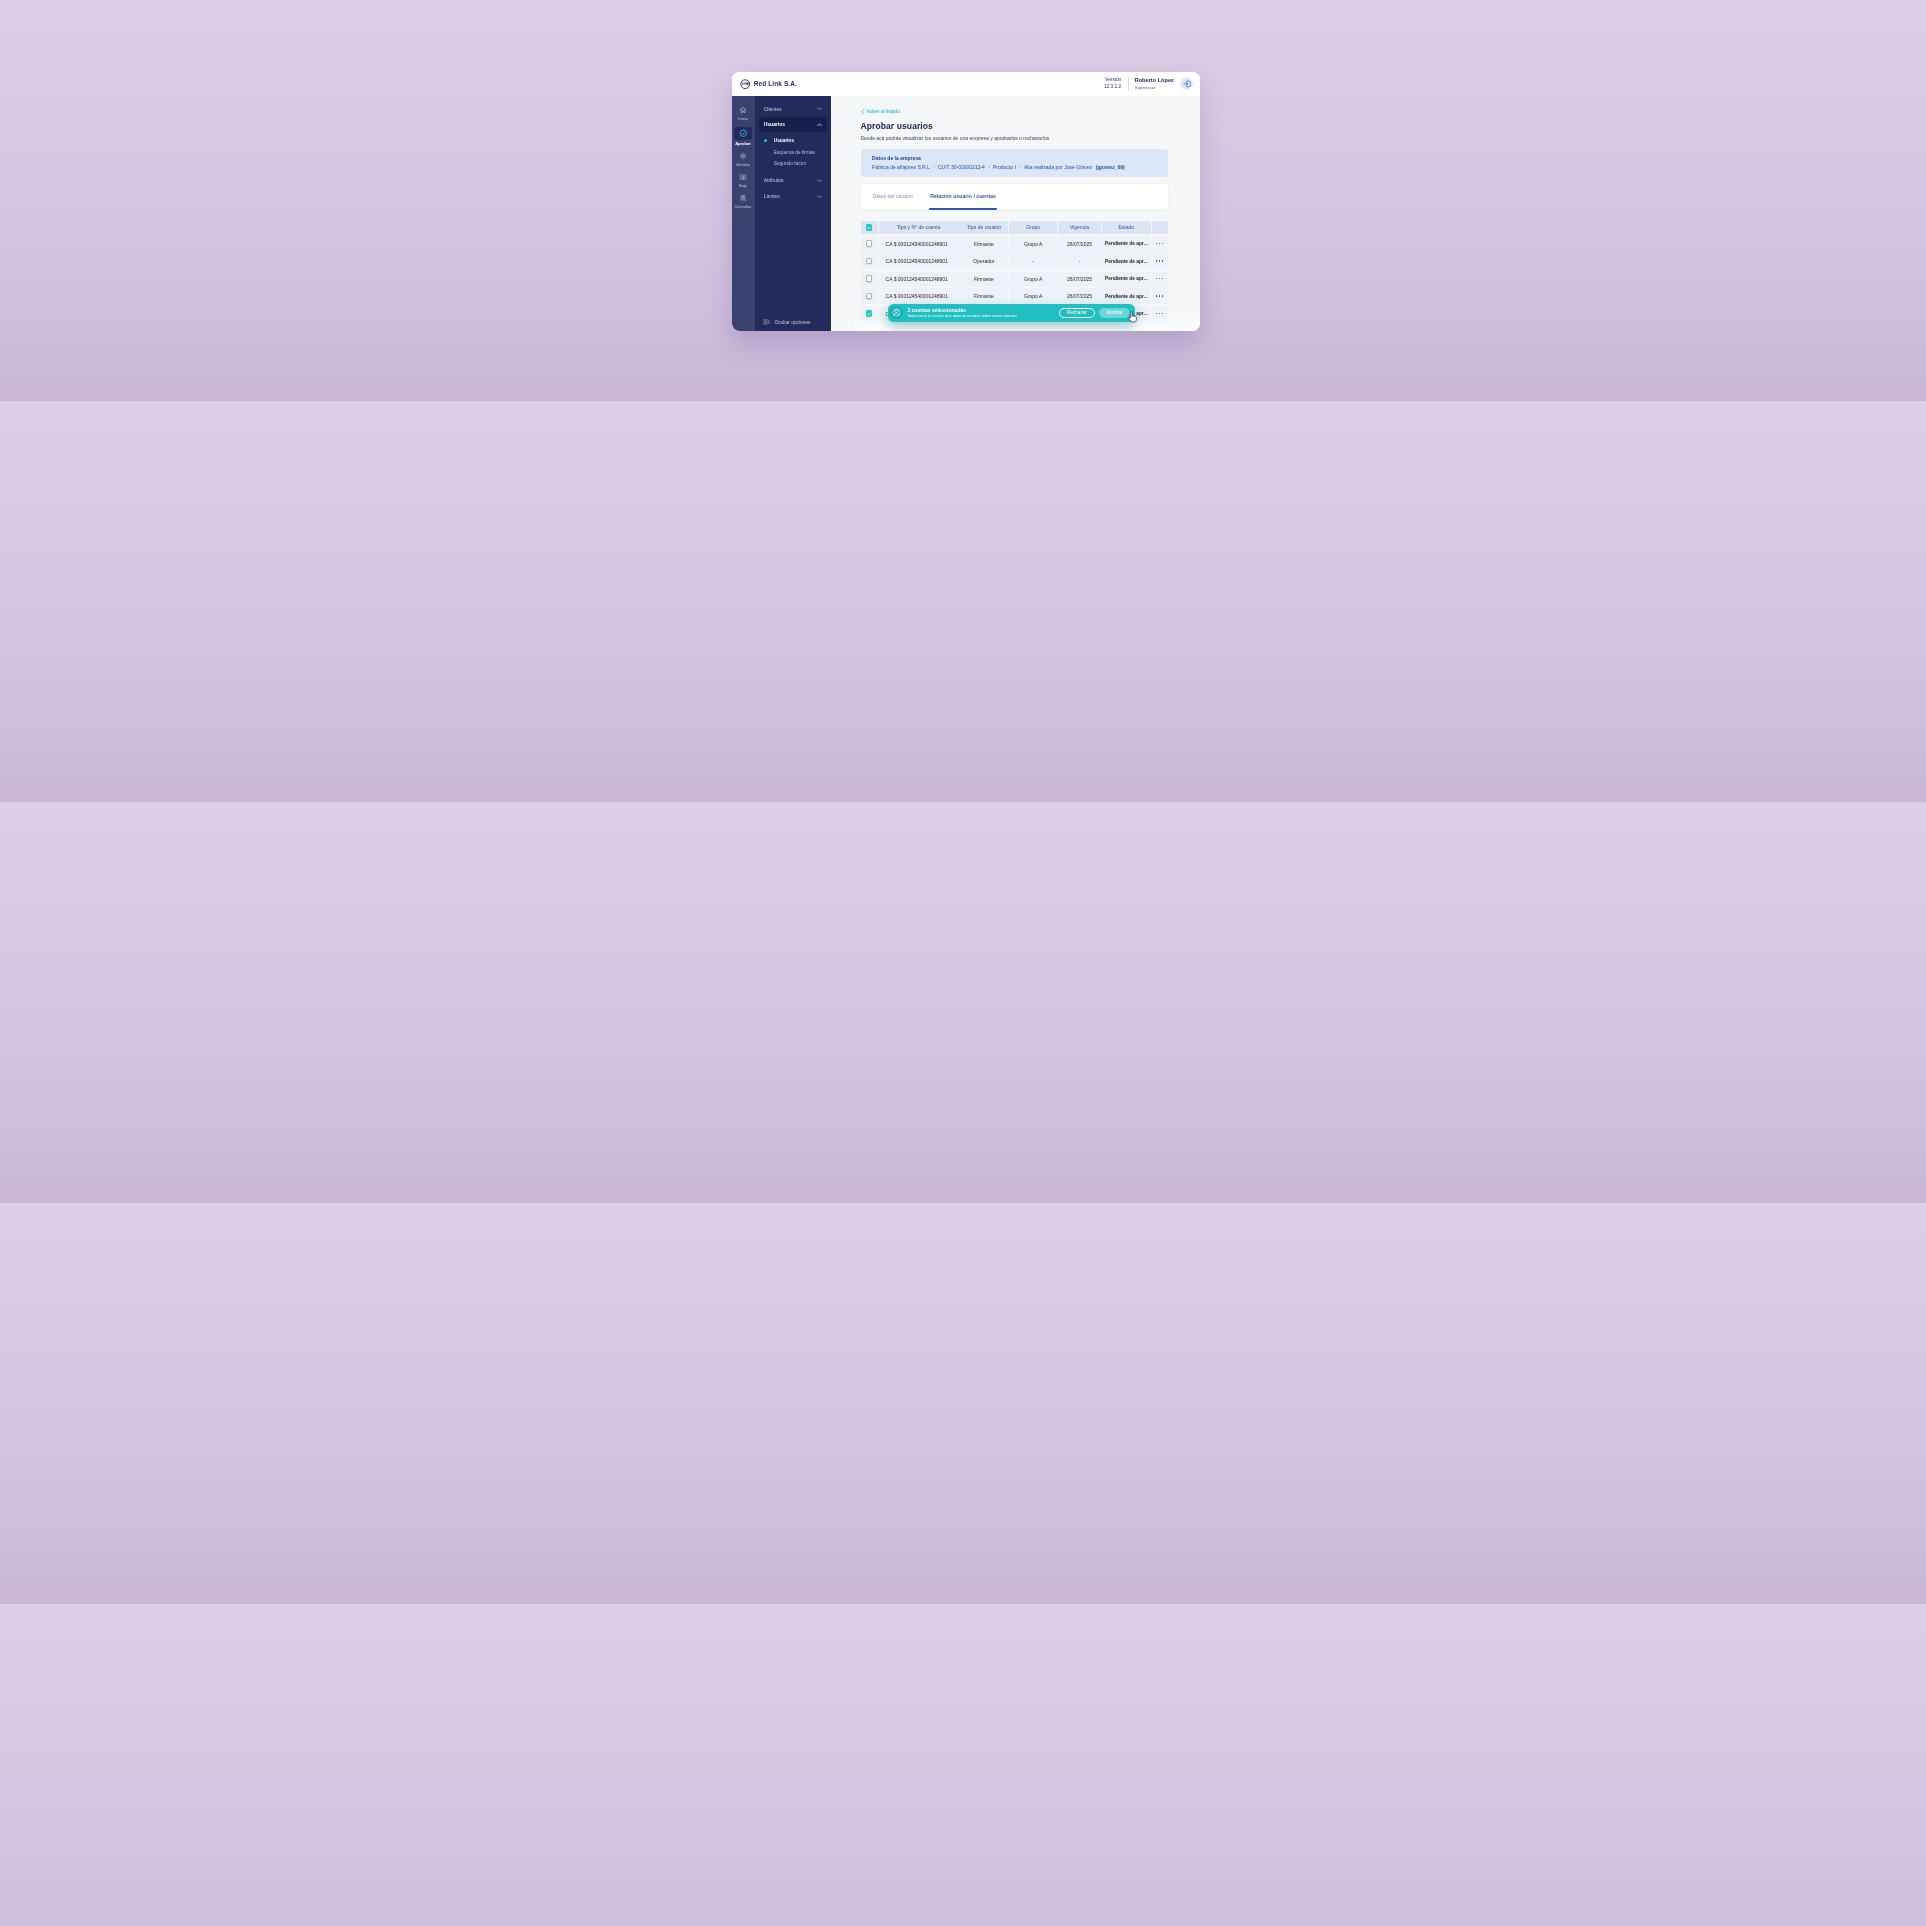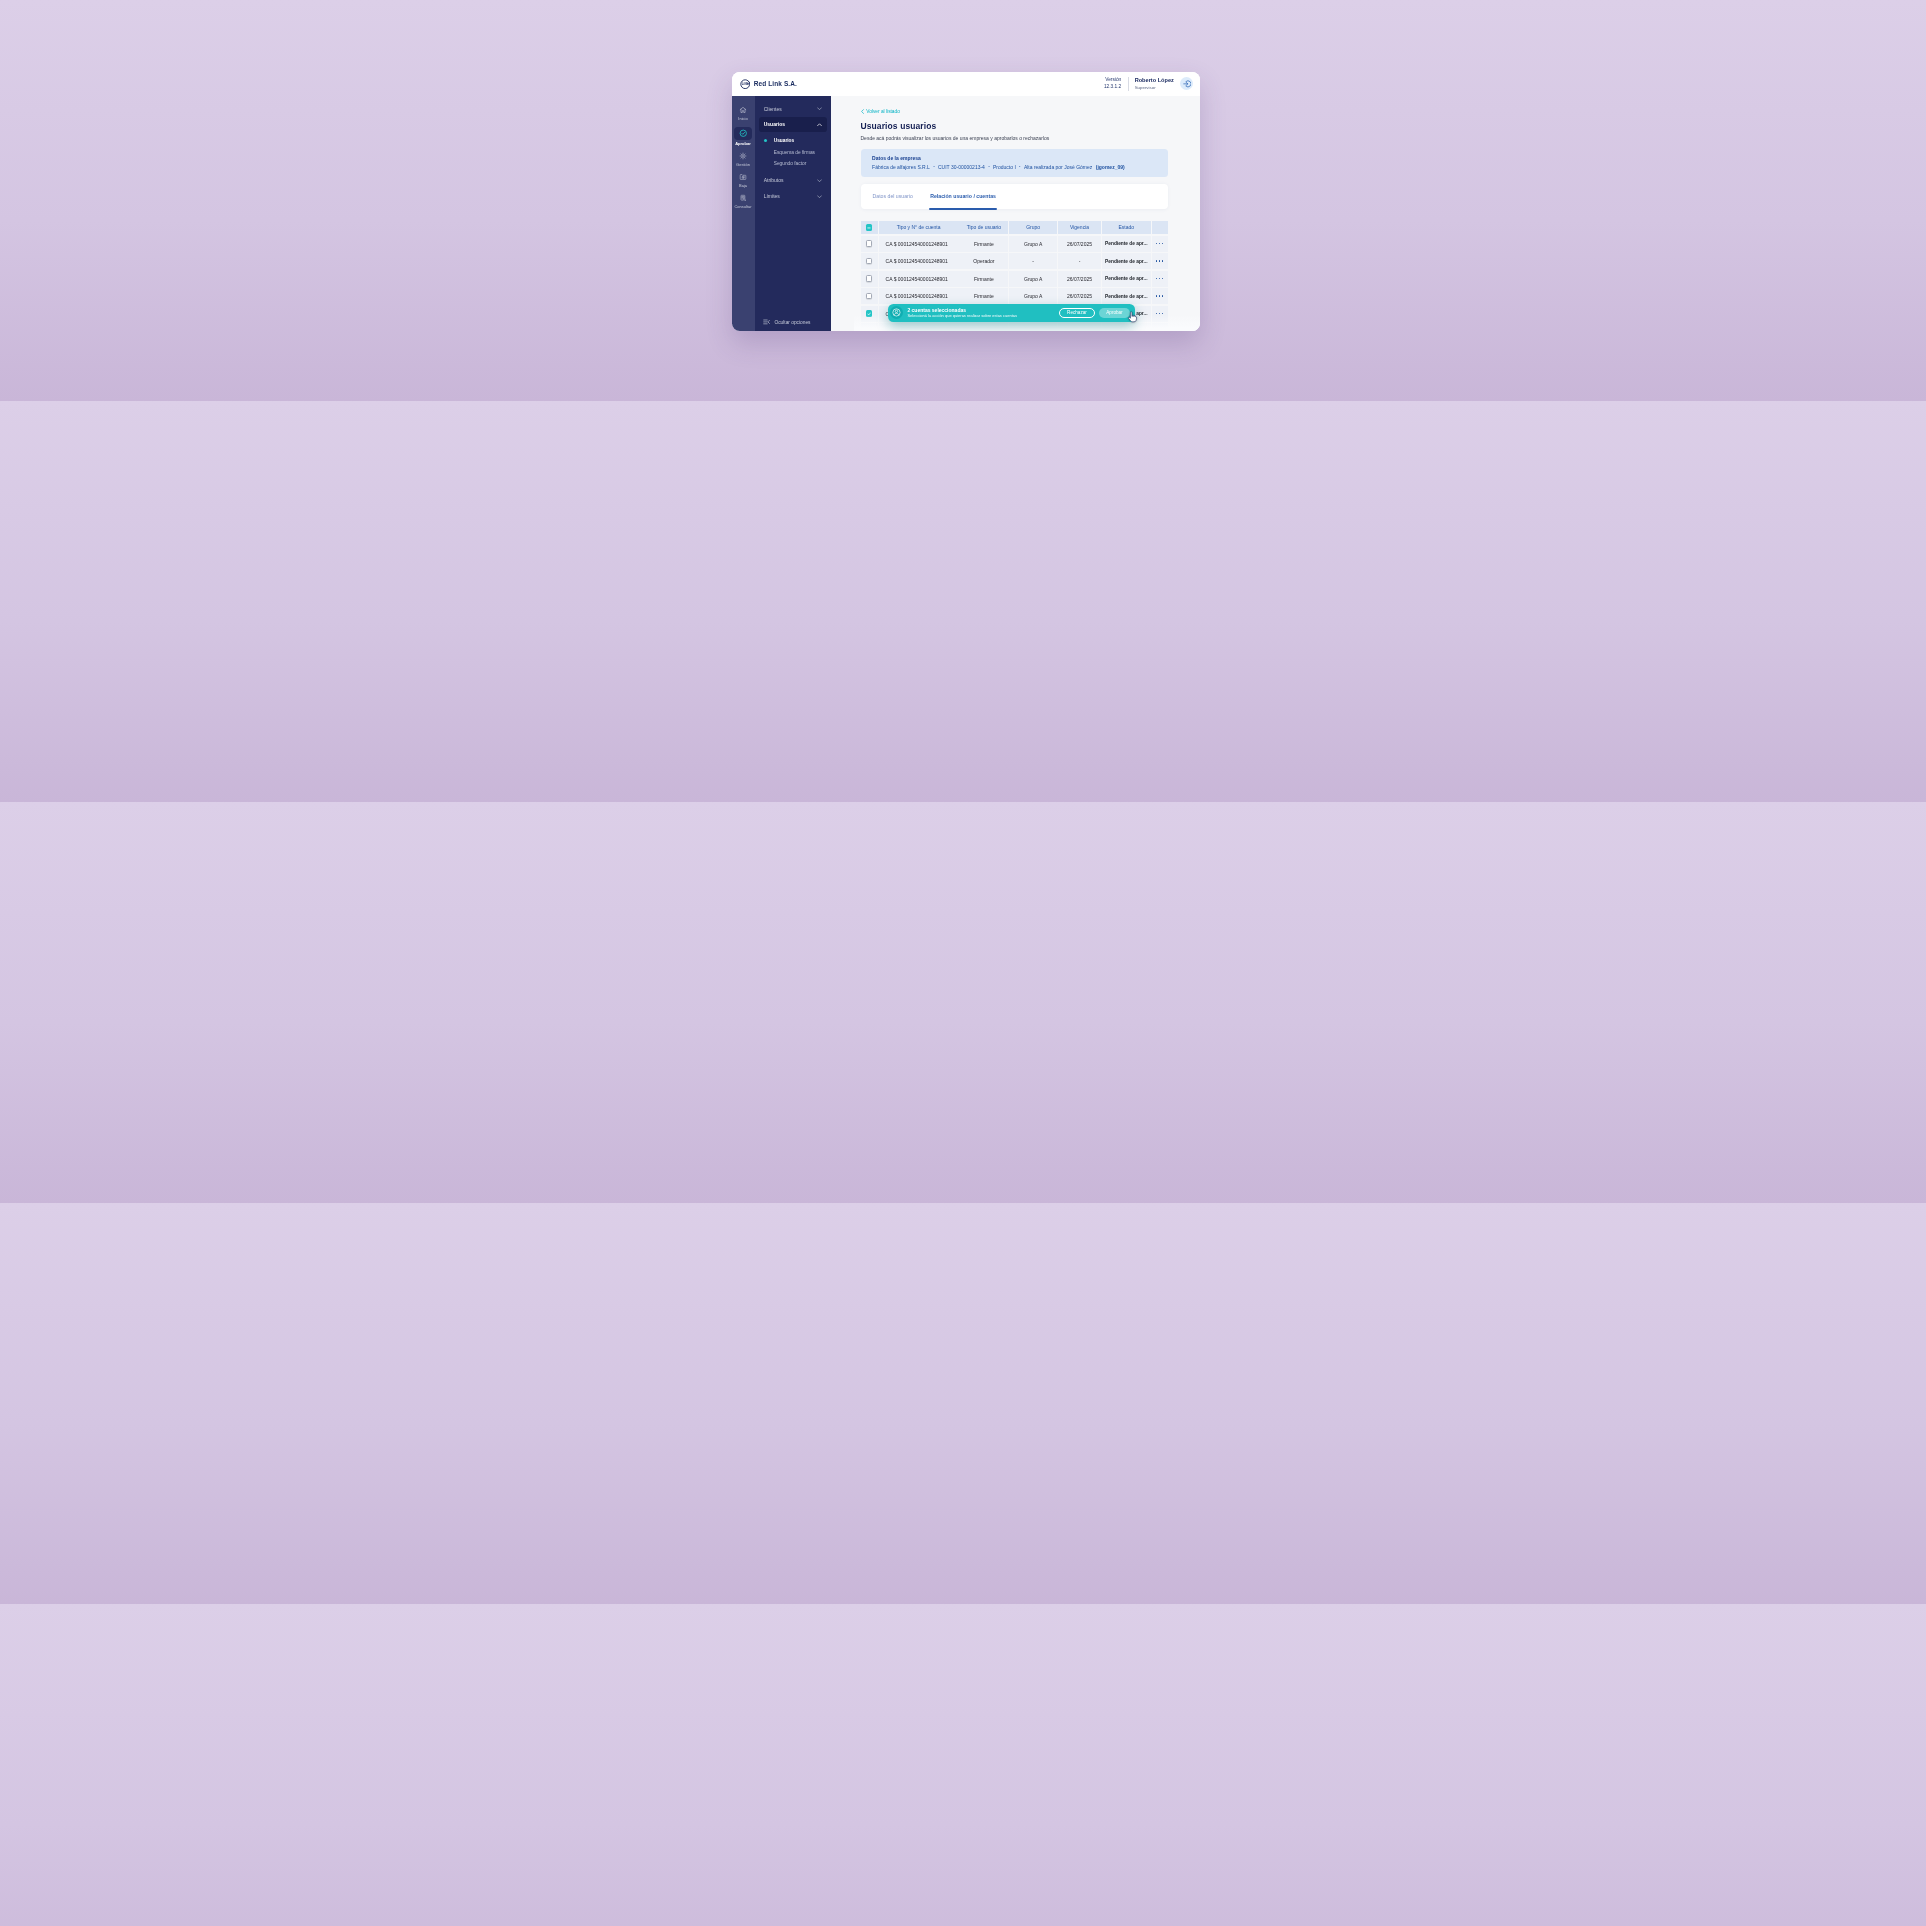"Usuarios usuarios" h1 { text: Usuarios -> Aprobar }
